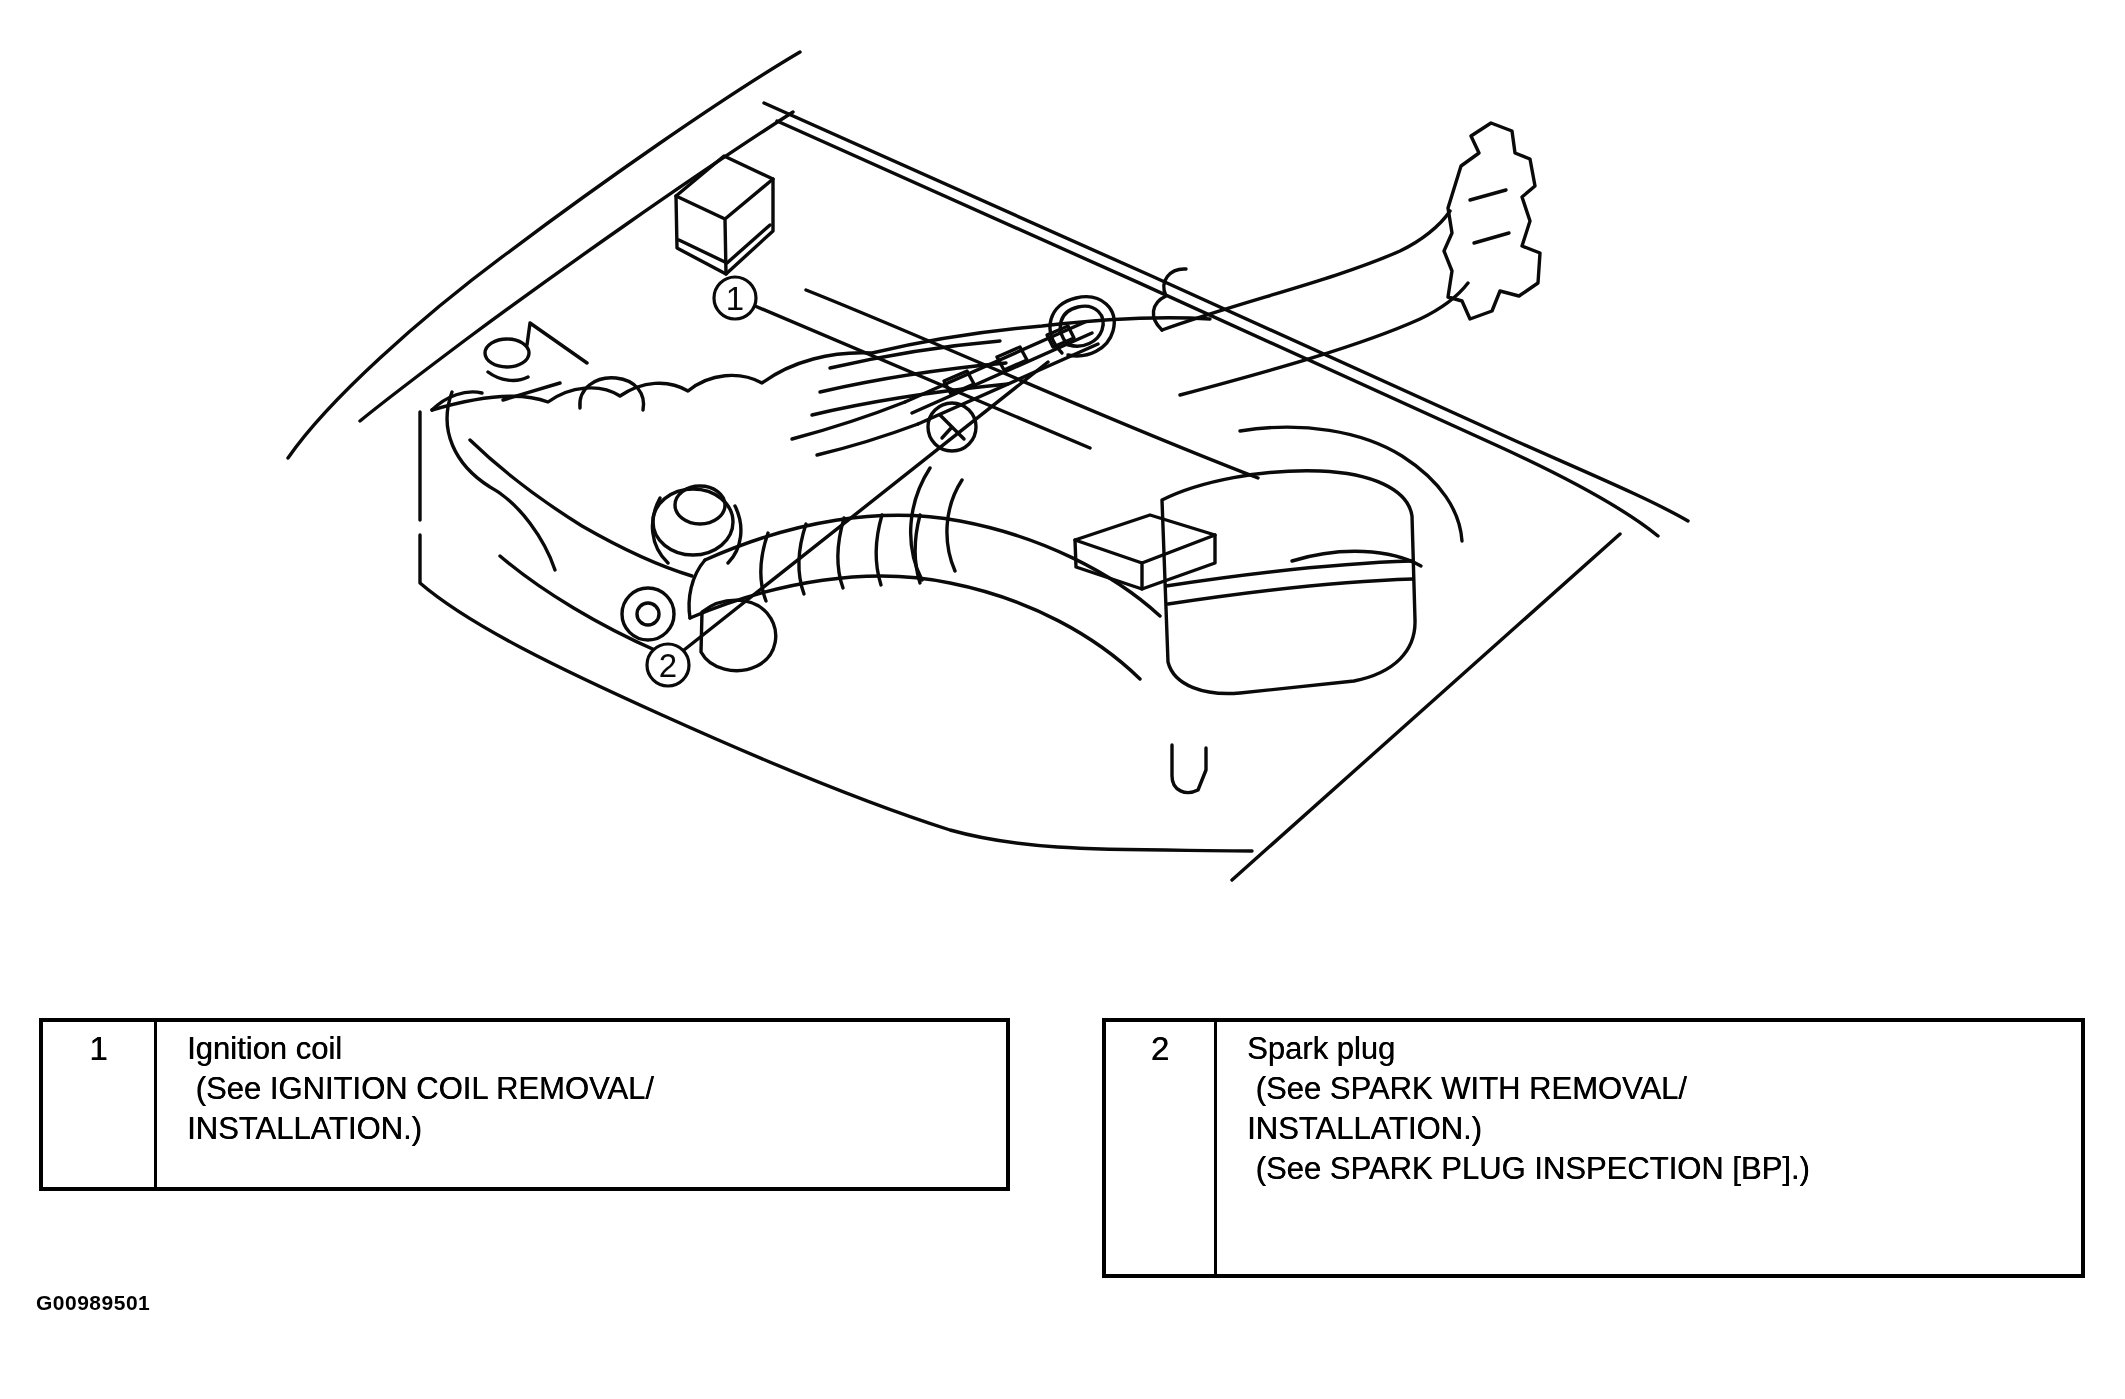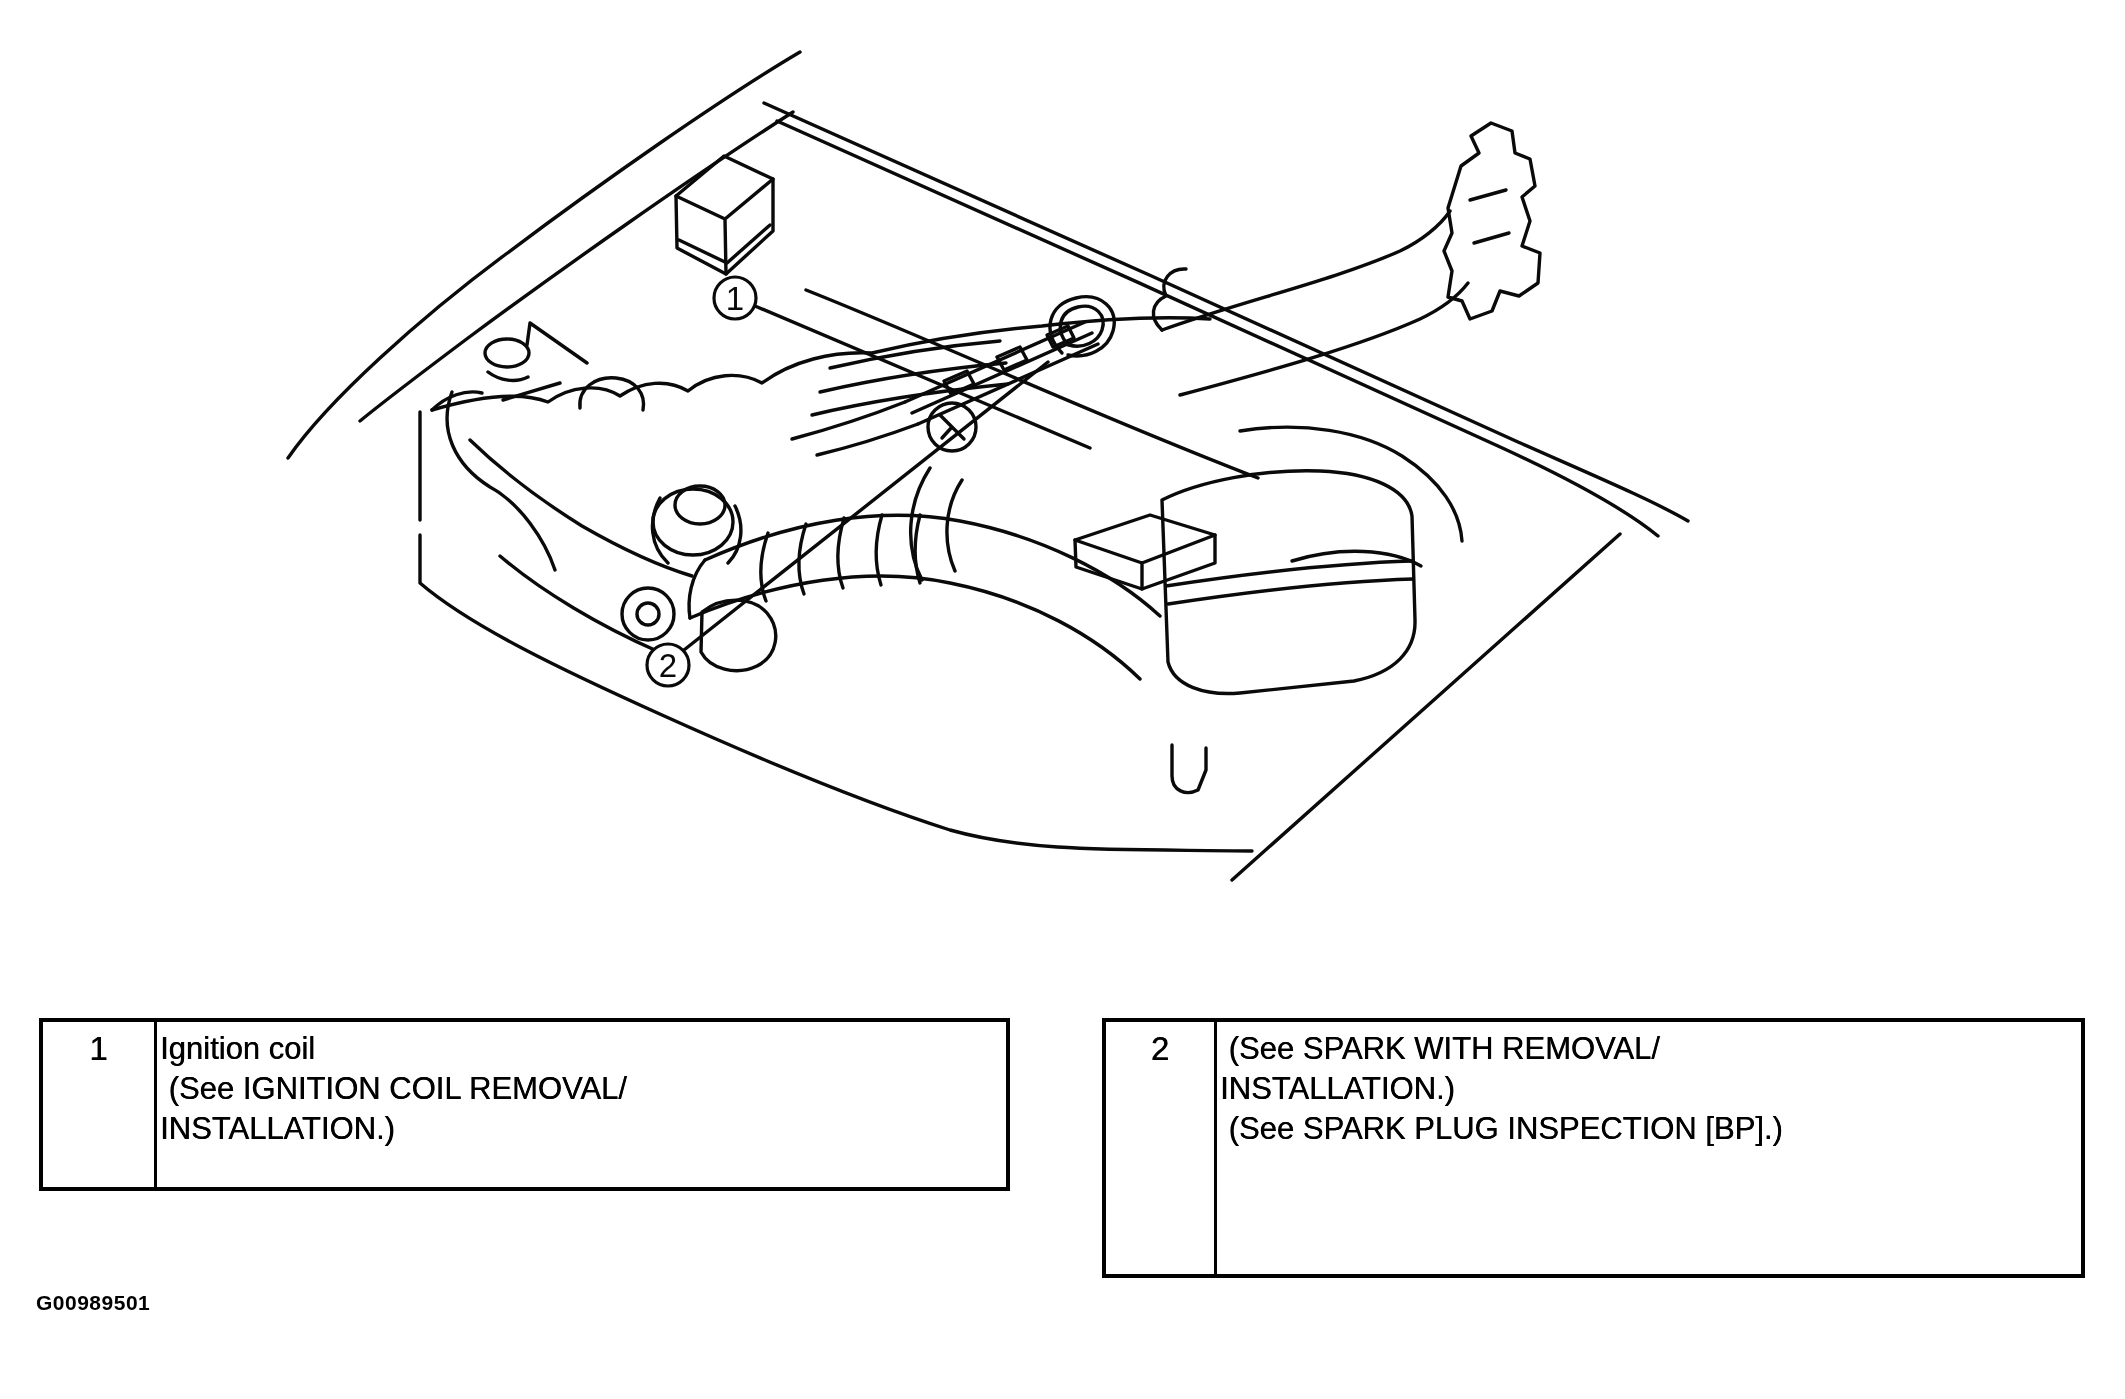"Ignition coil" .legend .body { padding: 7px 10px 0 3px -> 7px 10px 0 30px }
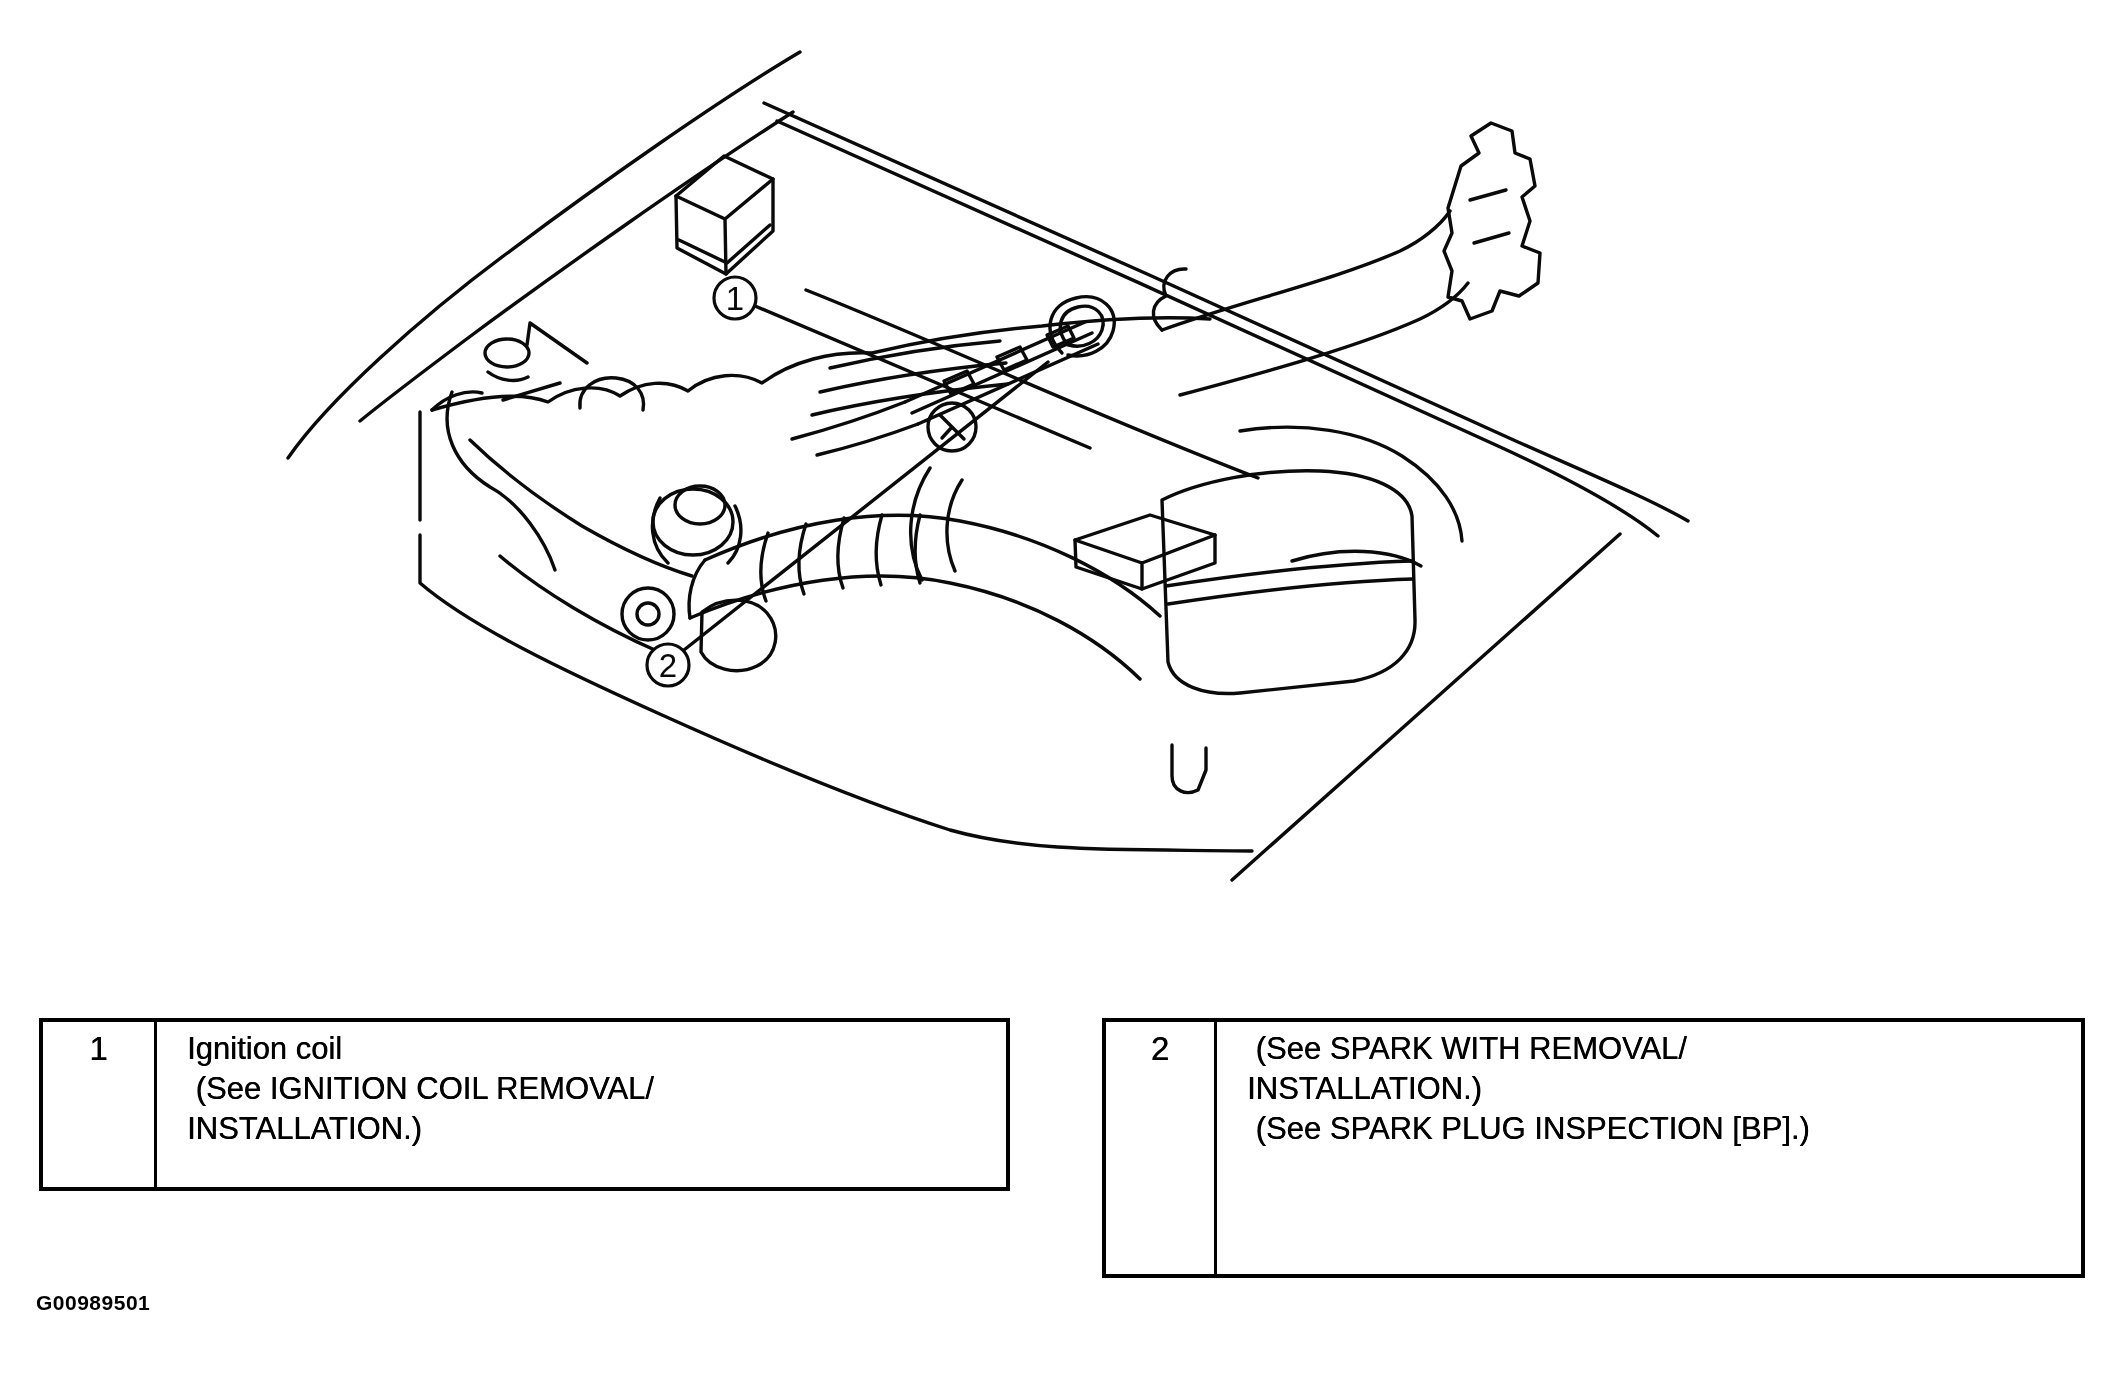"Spark plug" div.ln { html: none -> <div>Spark plug</div> }
